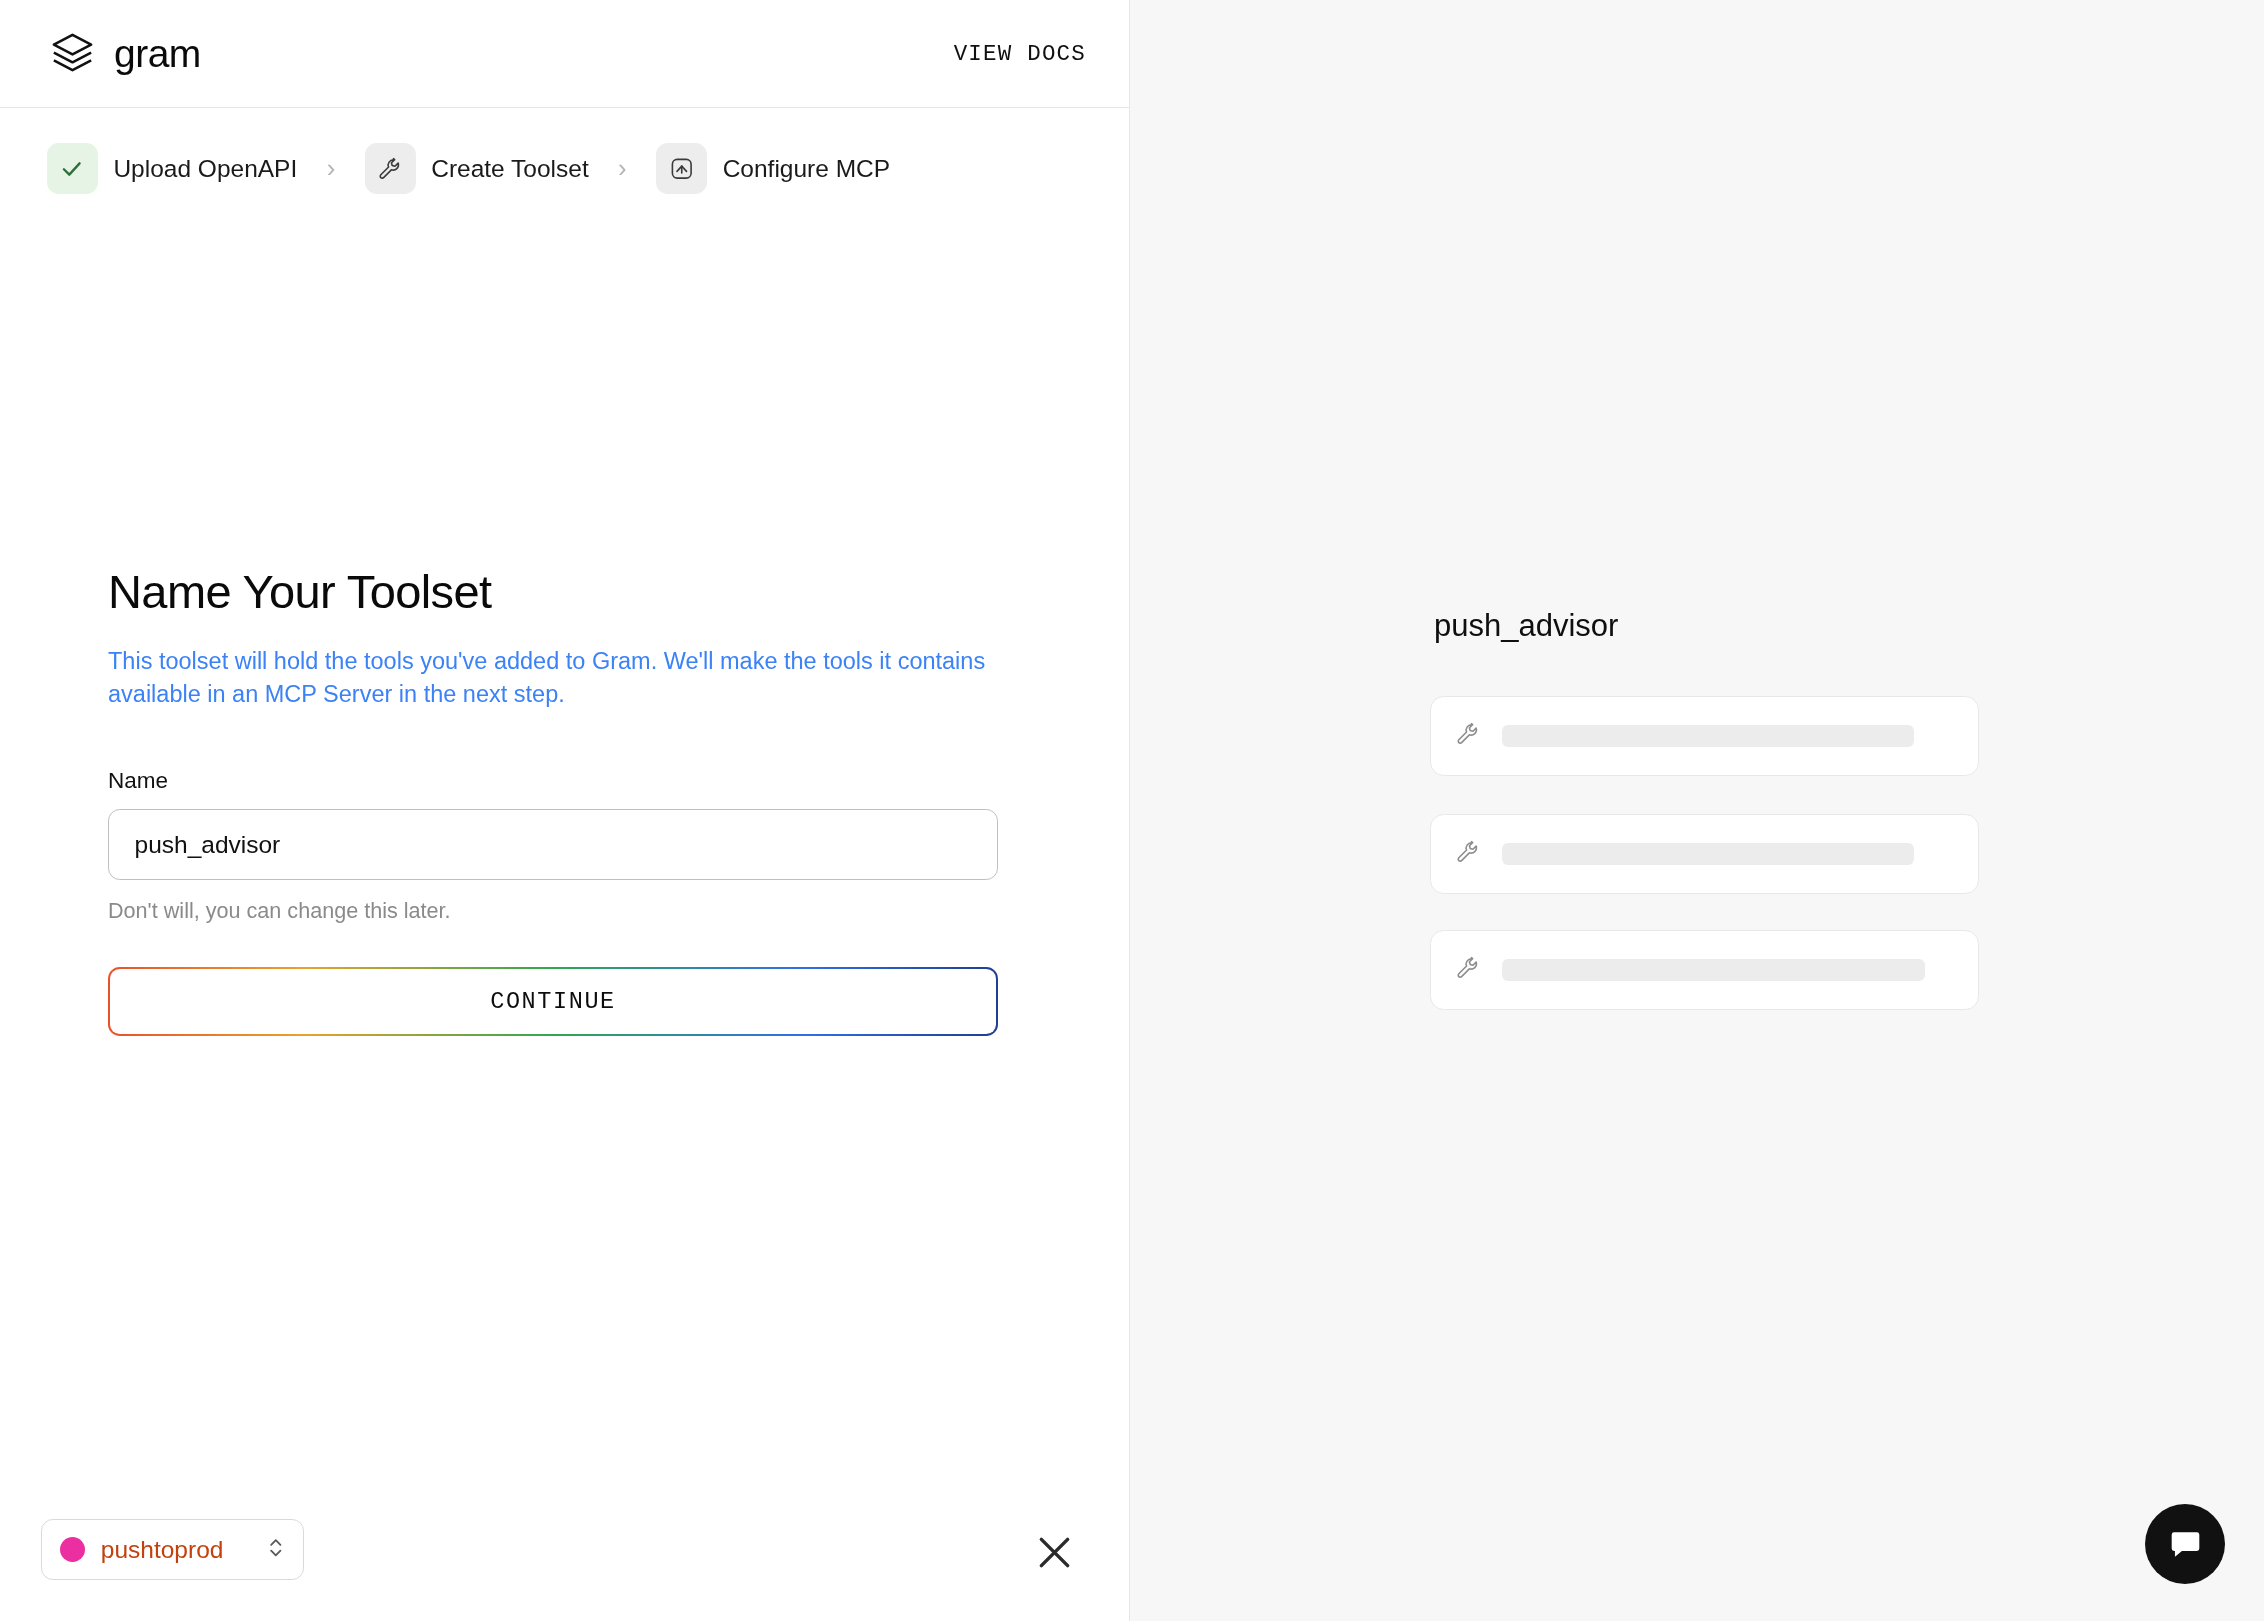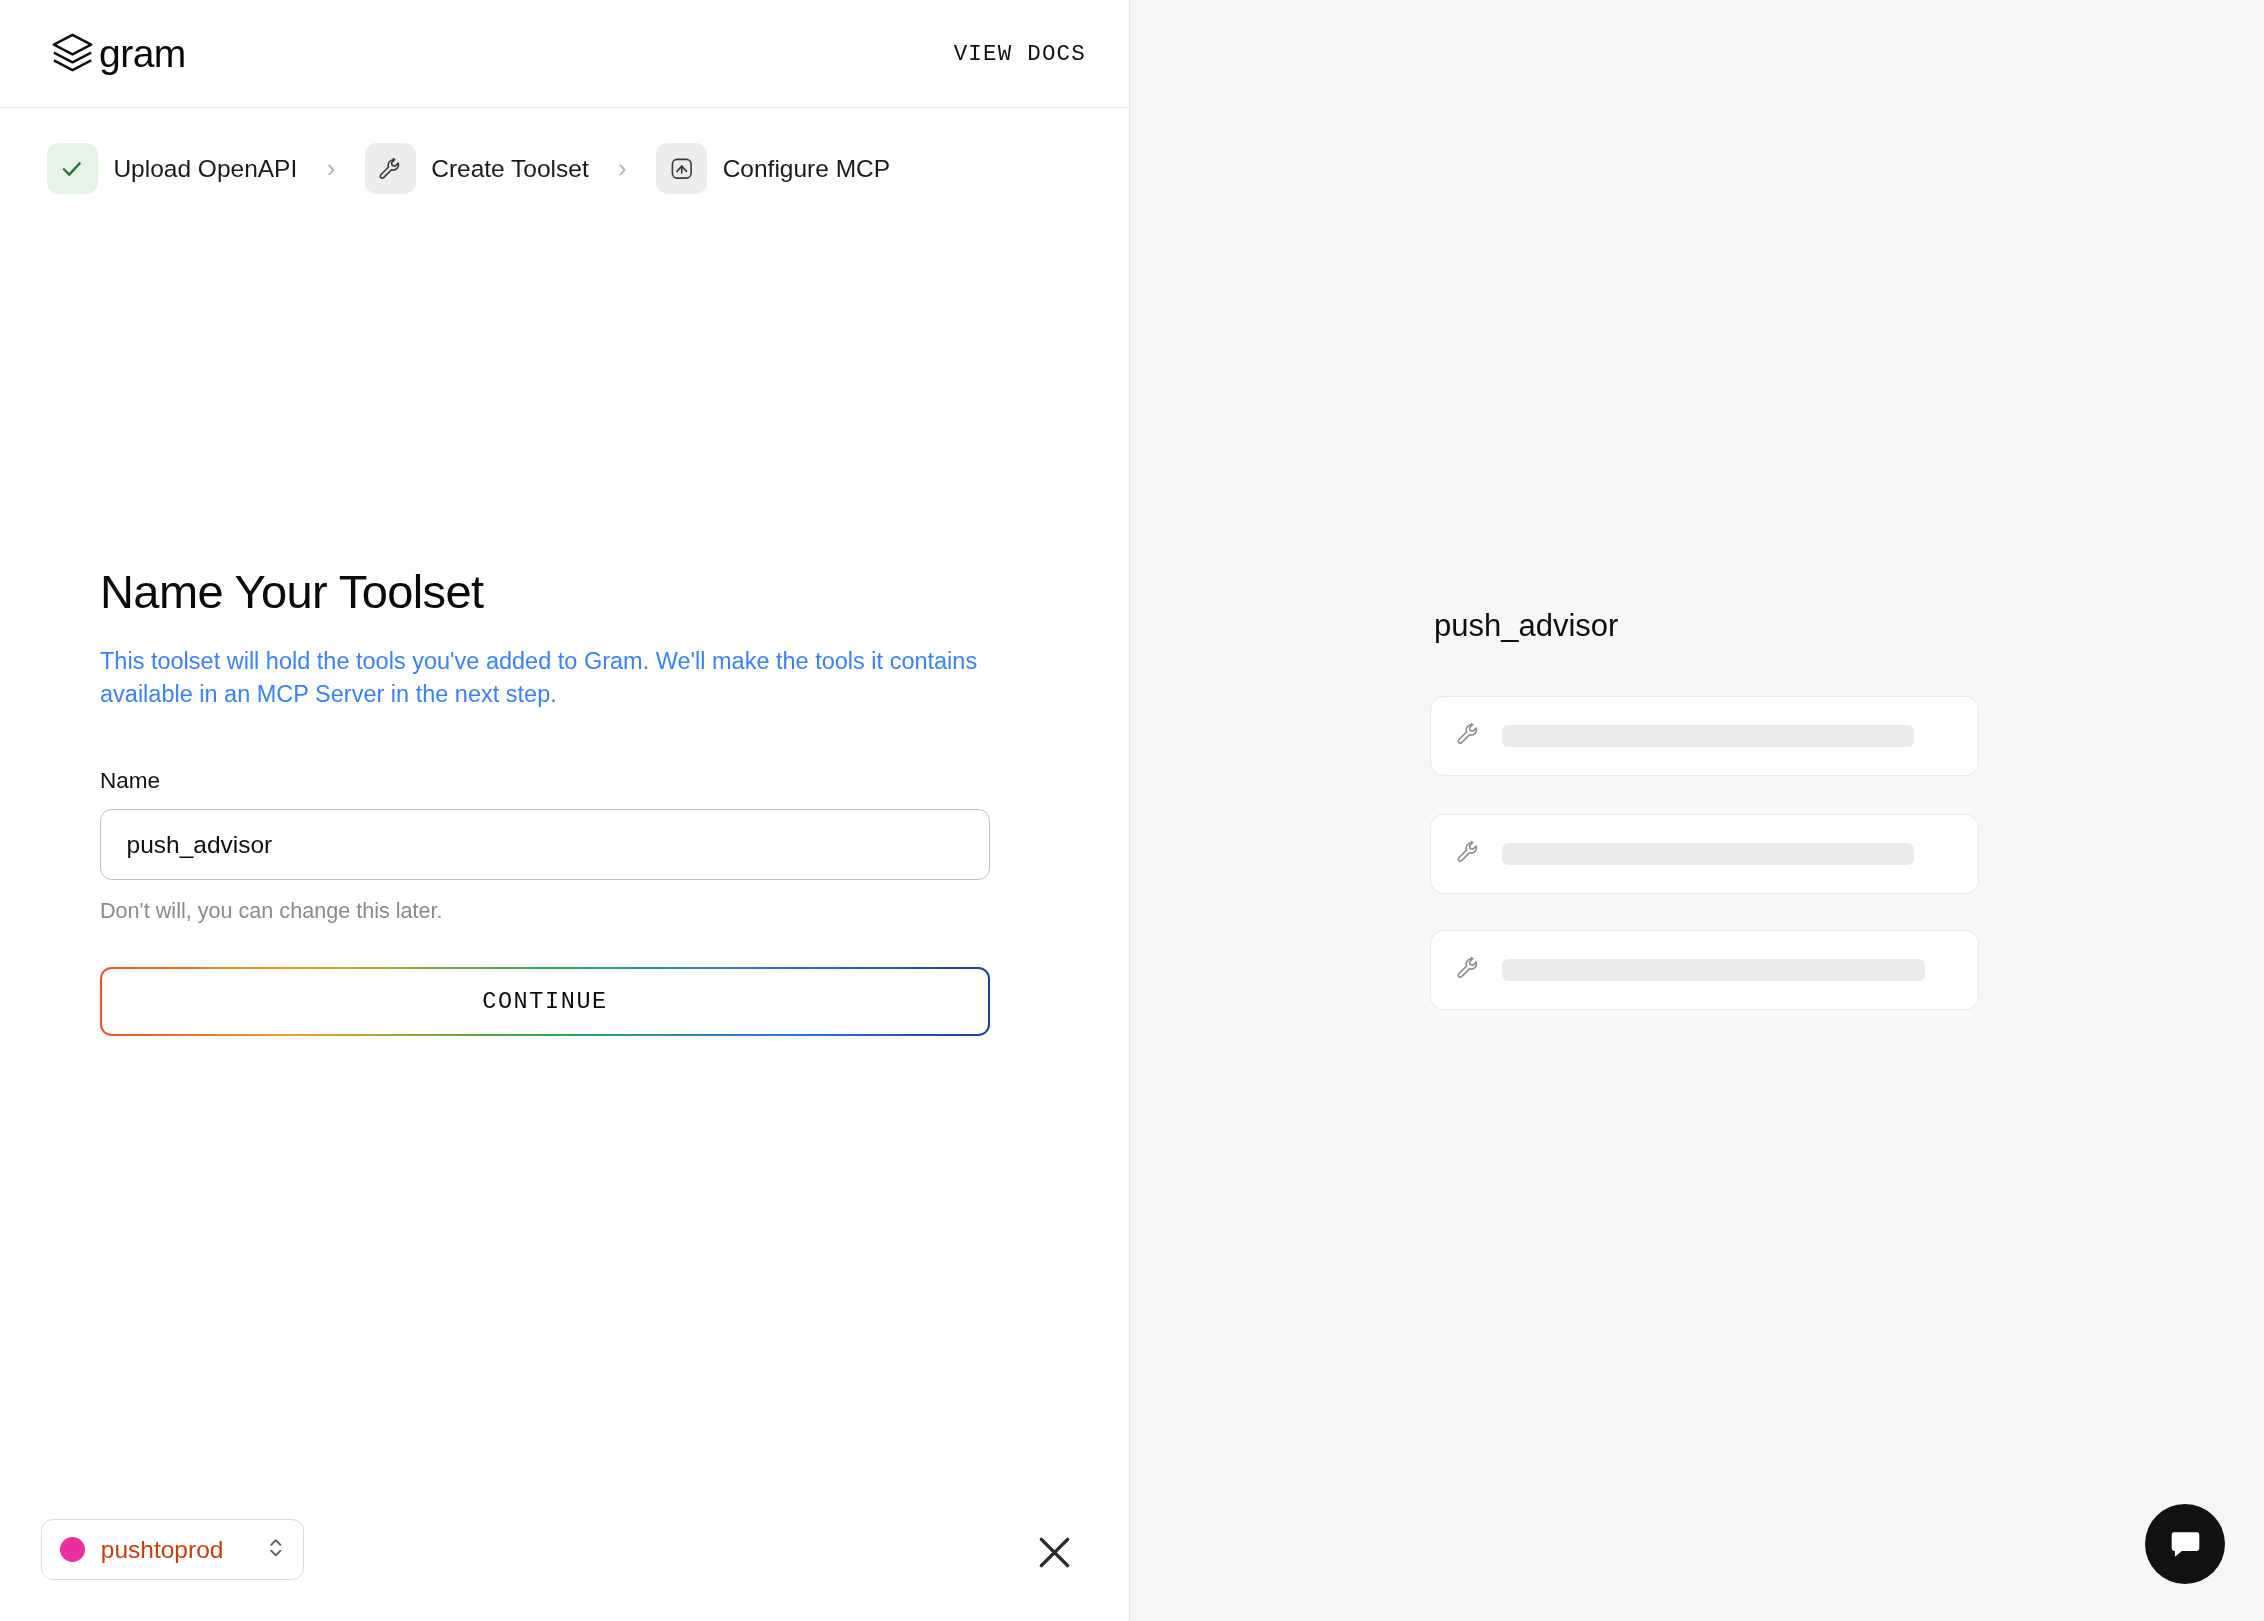"gram" .brand { gap: 1px -> 16px }
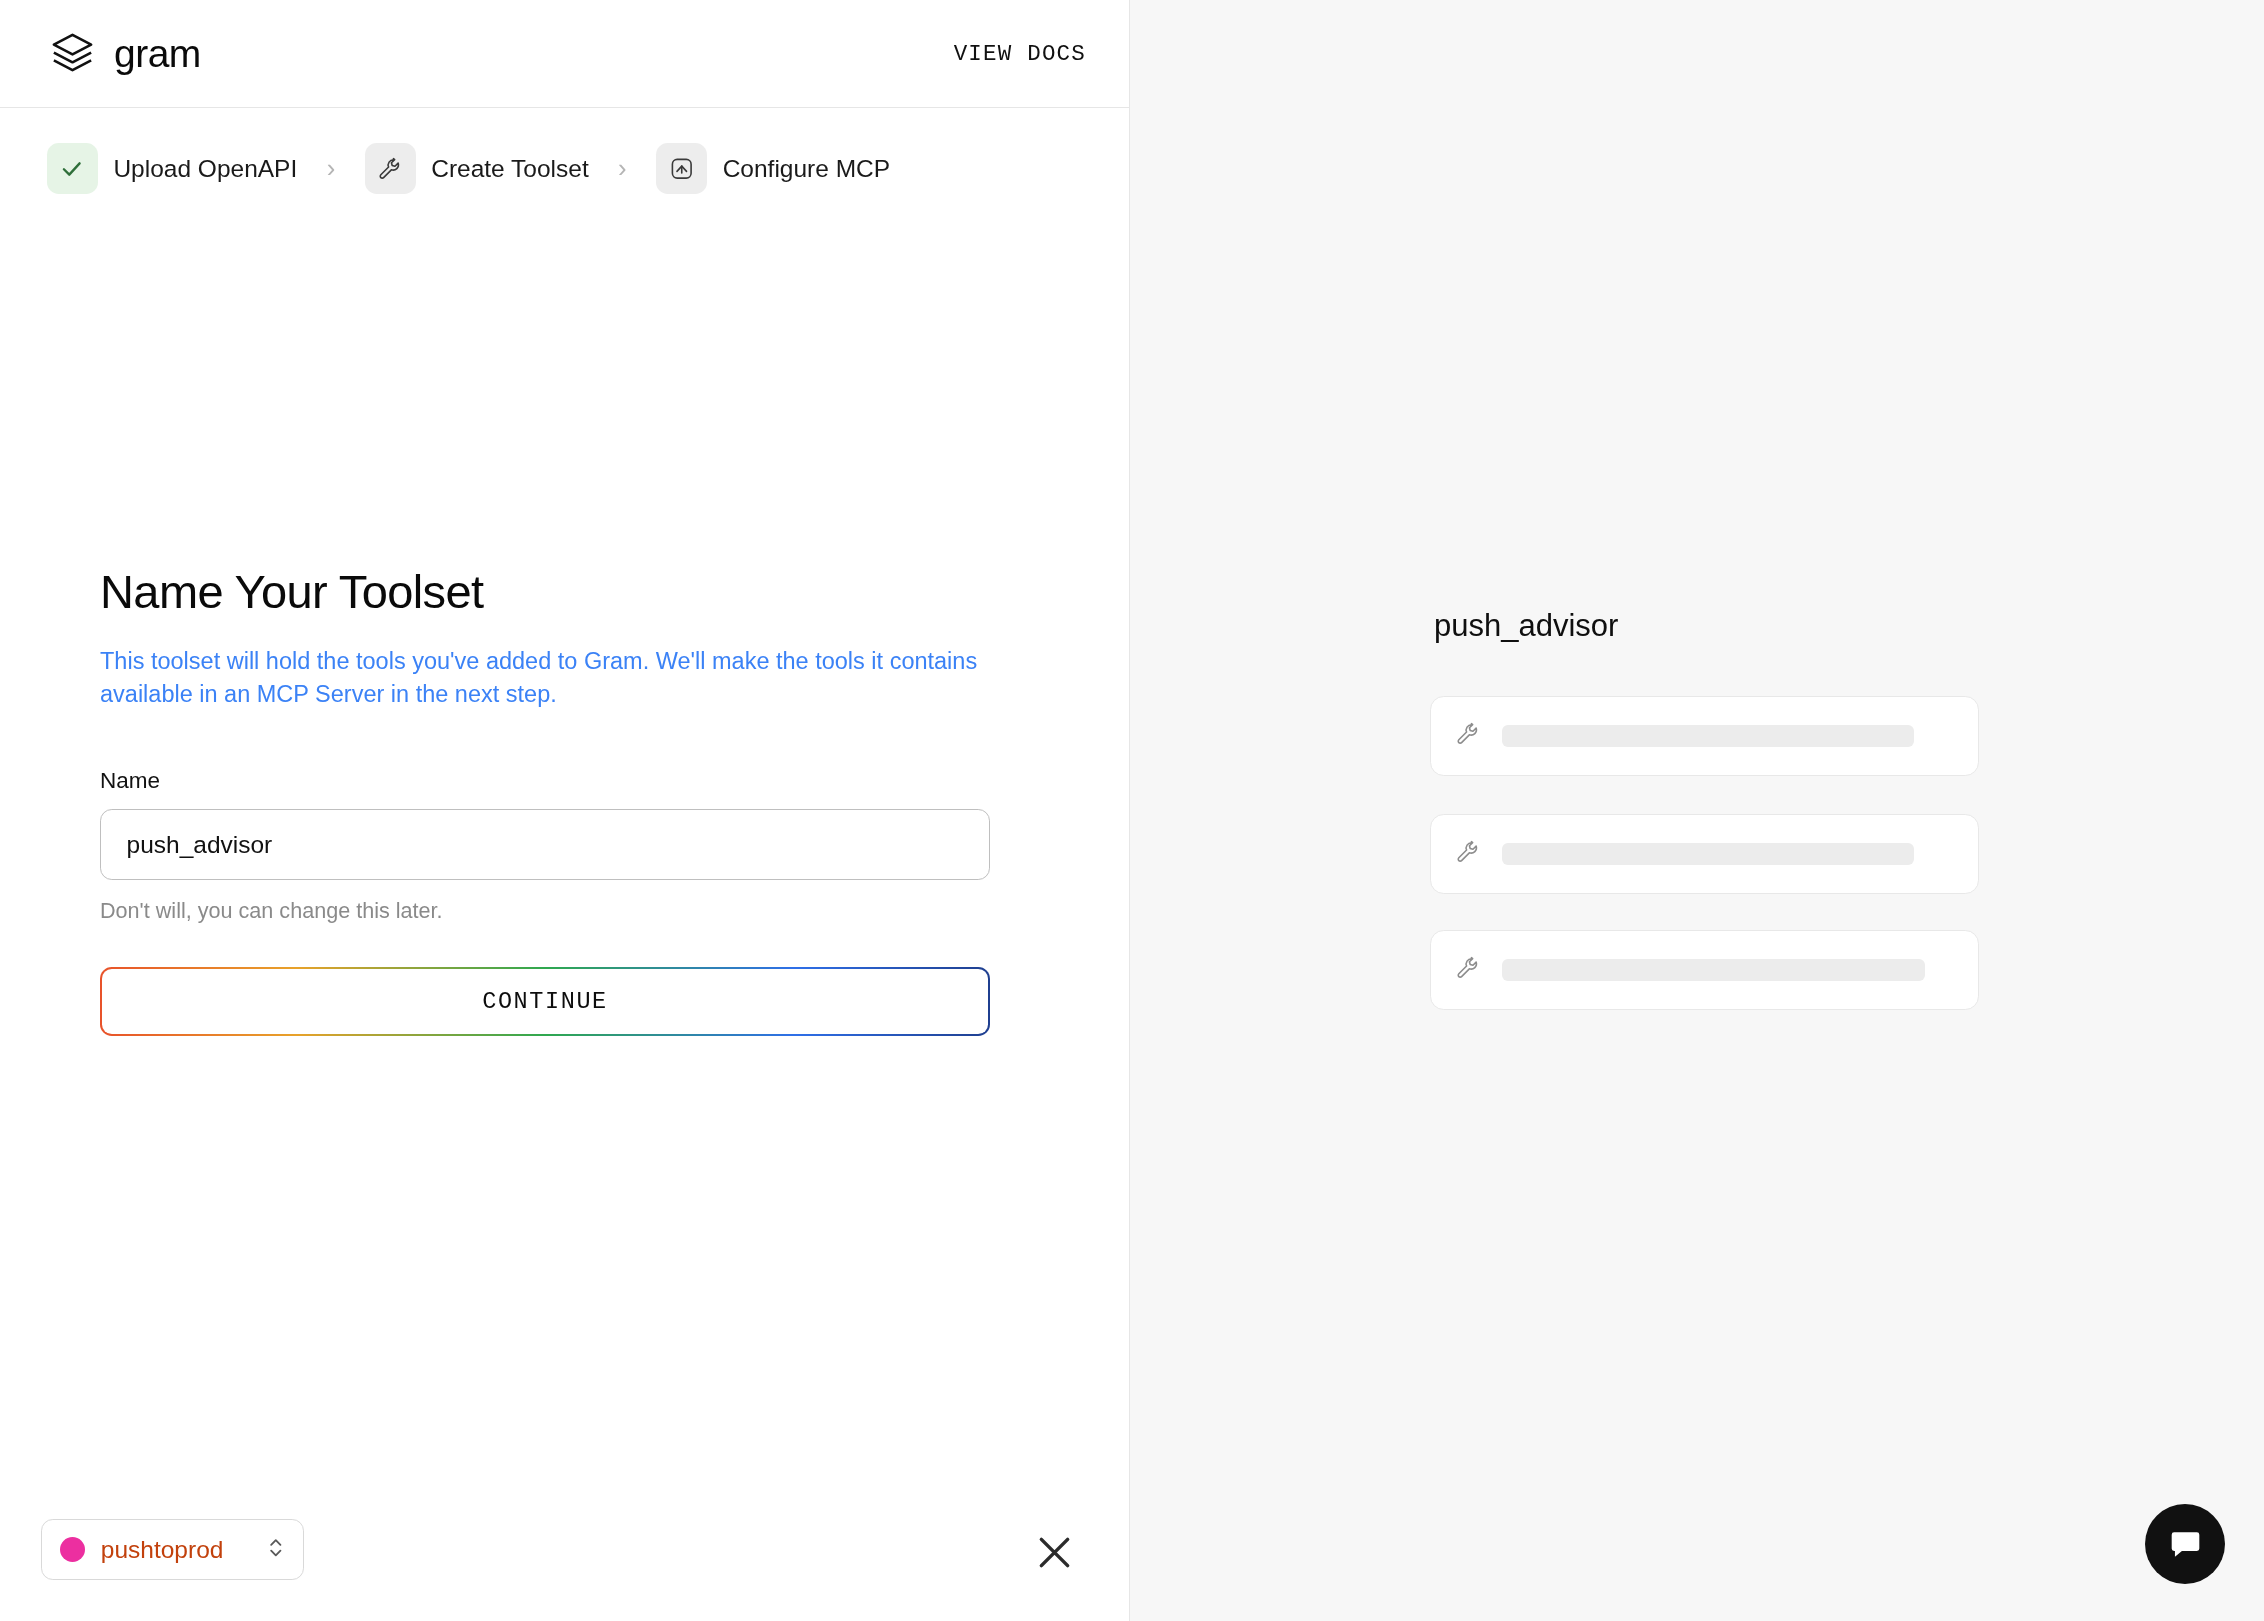"Name Your Toolset" .form-wrap { left: 100px -> 108px }
